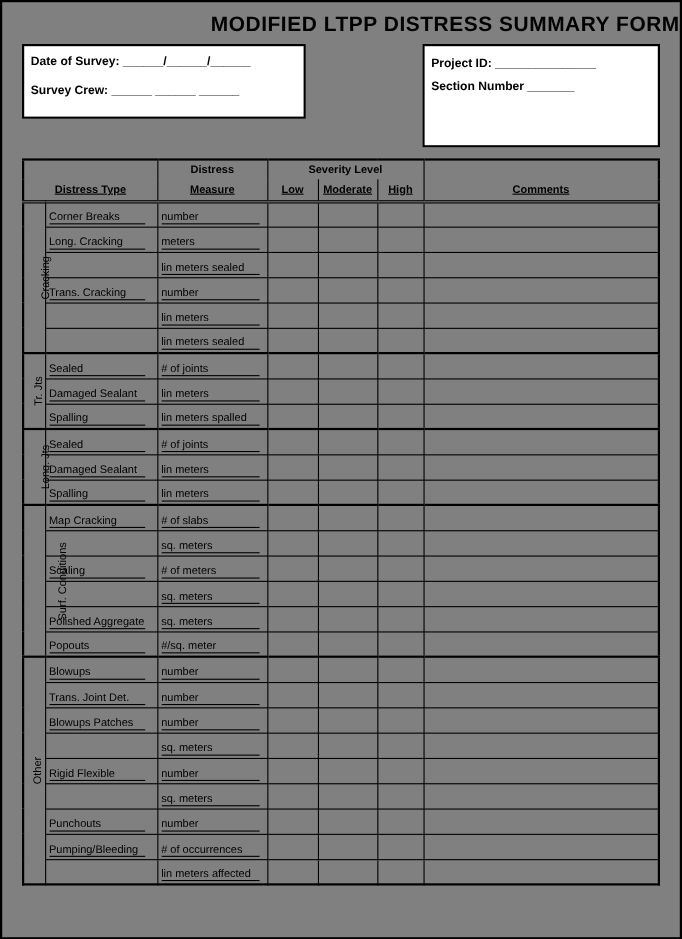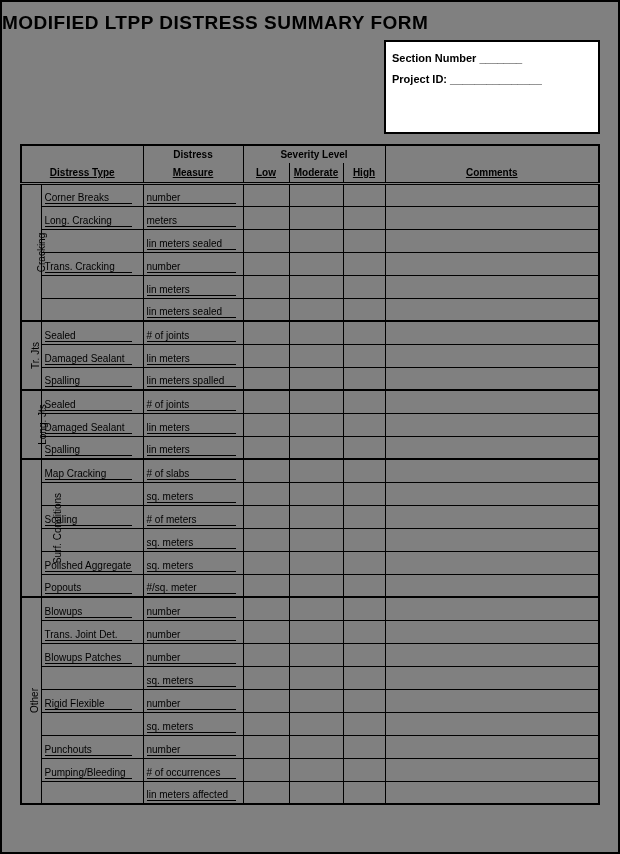"MODIFIED LTPP DISTRESS SUMMARY FORM" .title { text-align: left -> right }
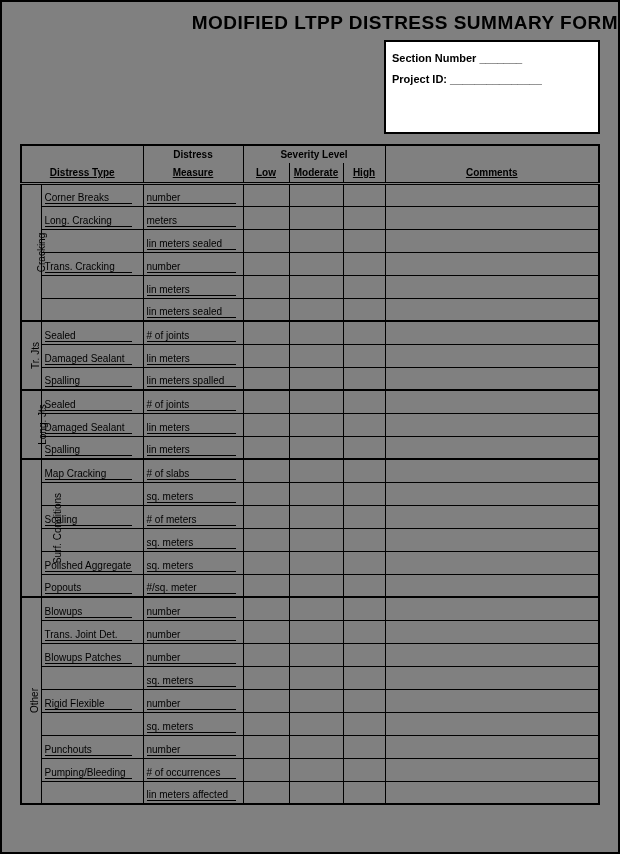"Date of Survey: ______/______/______" div.box-left { html: none -> <div> <div>Date of Survey: ______/______/______</div> <div></div> <div>Survey Crew: ______ ______ ______</div> </div> }
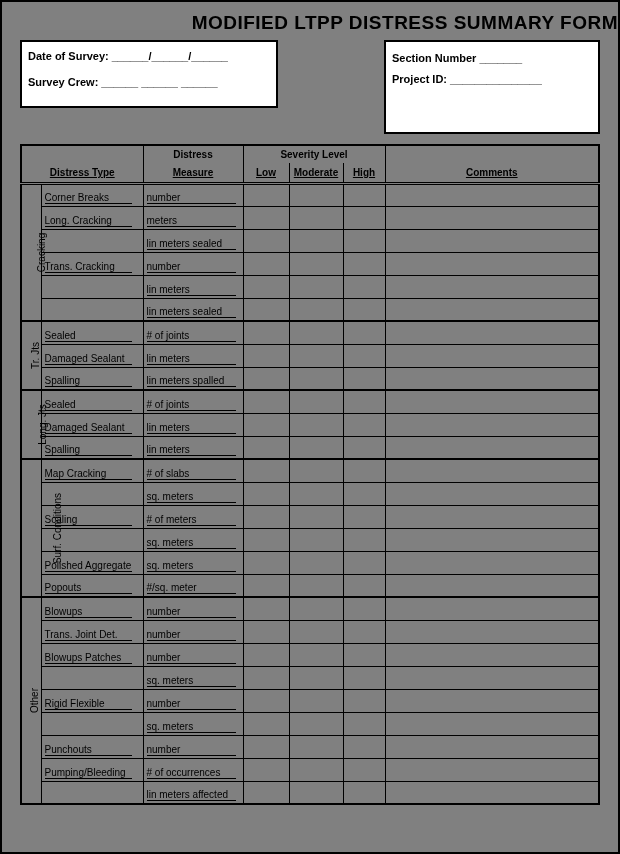"Section Number _______" div { order: before "Project ID: _______________" -> after "Project ID: _______________" }
